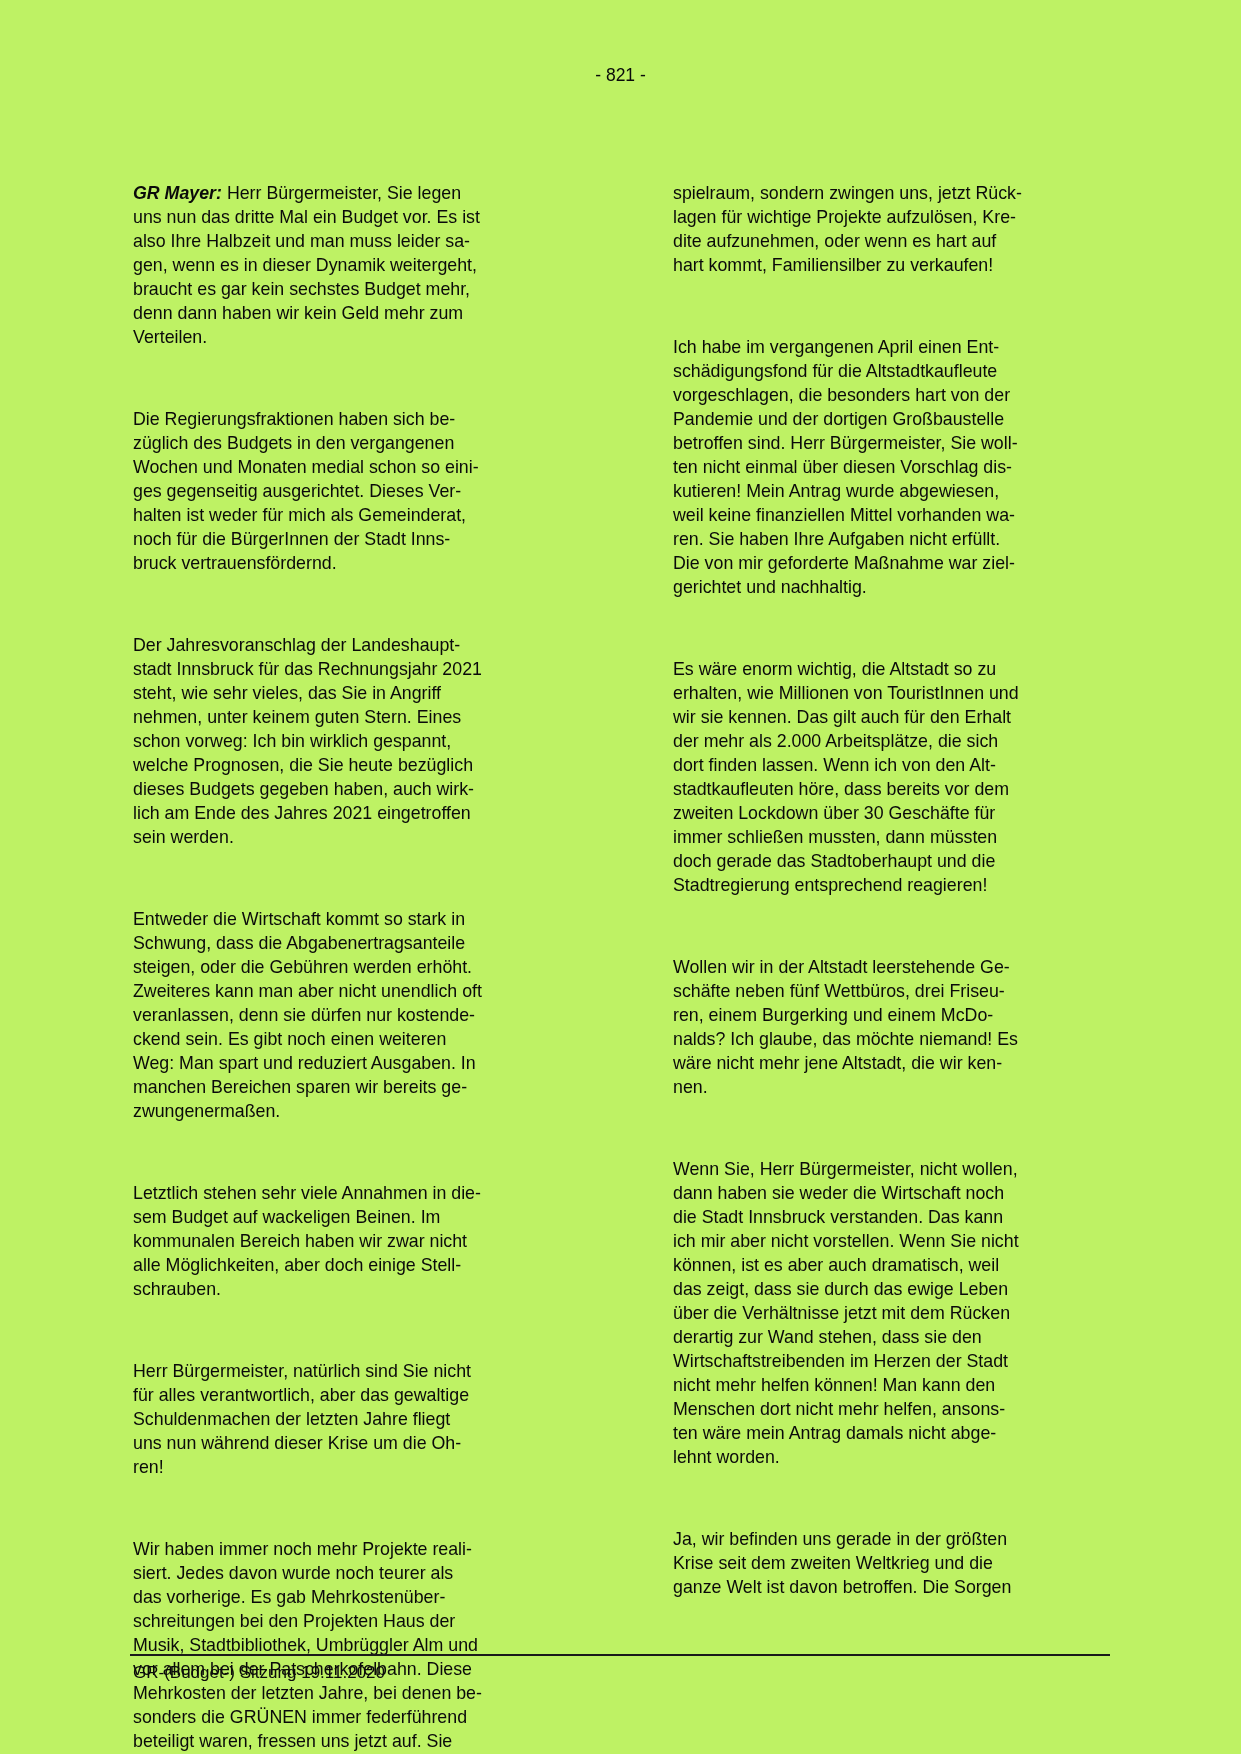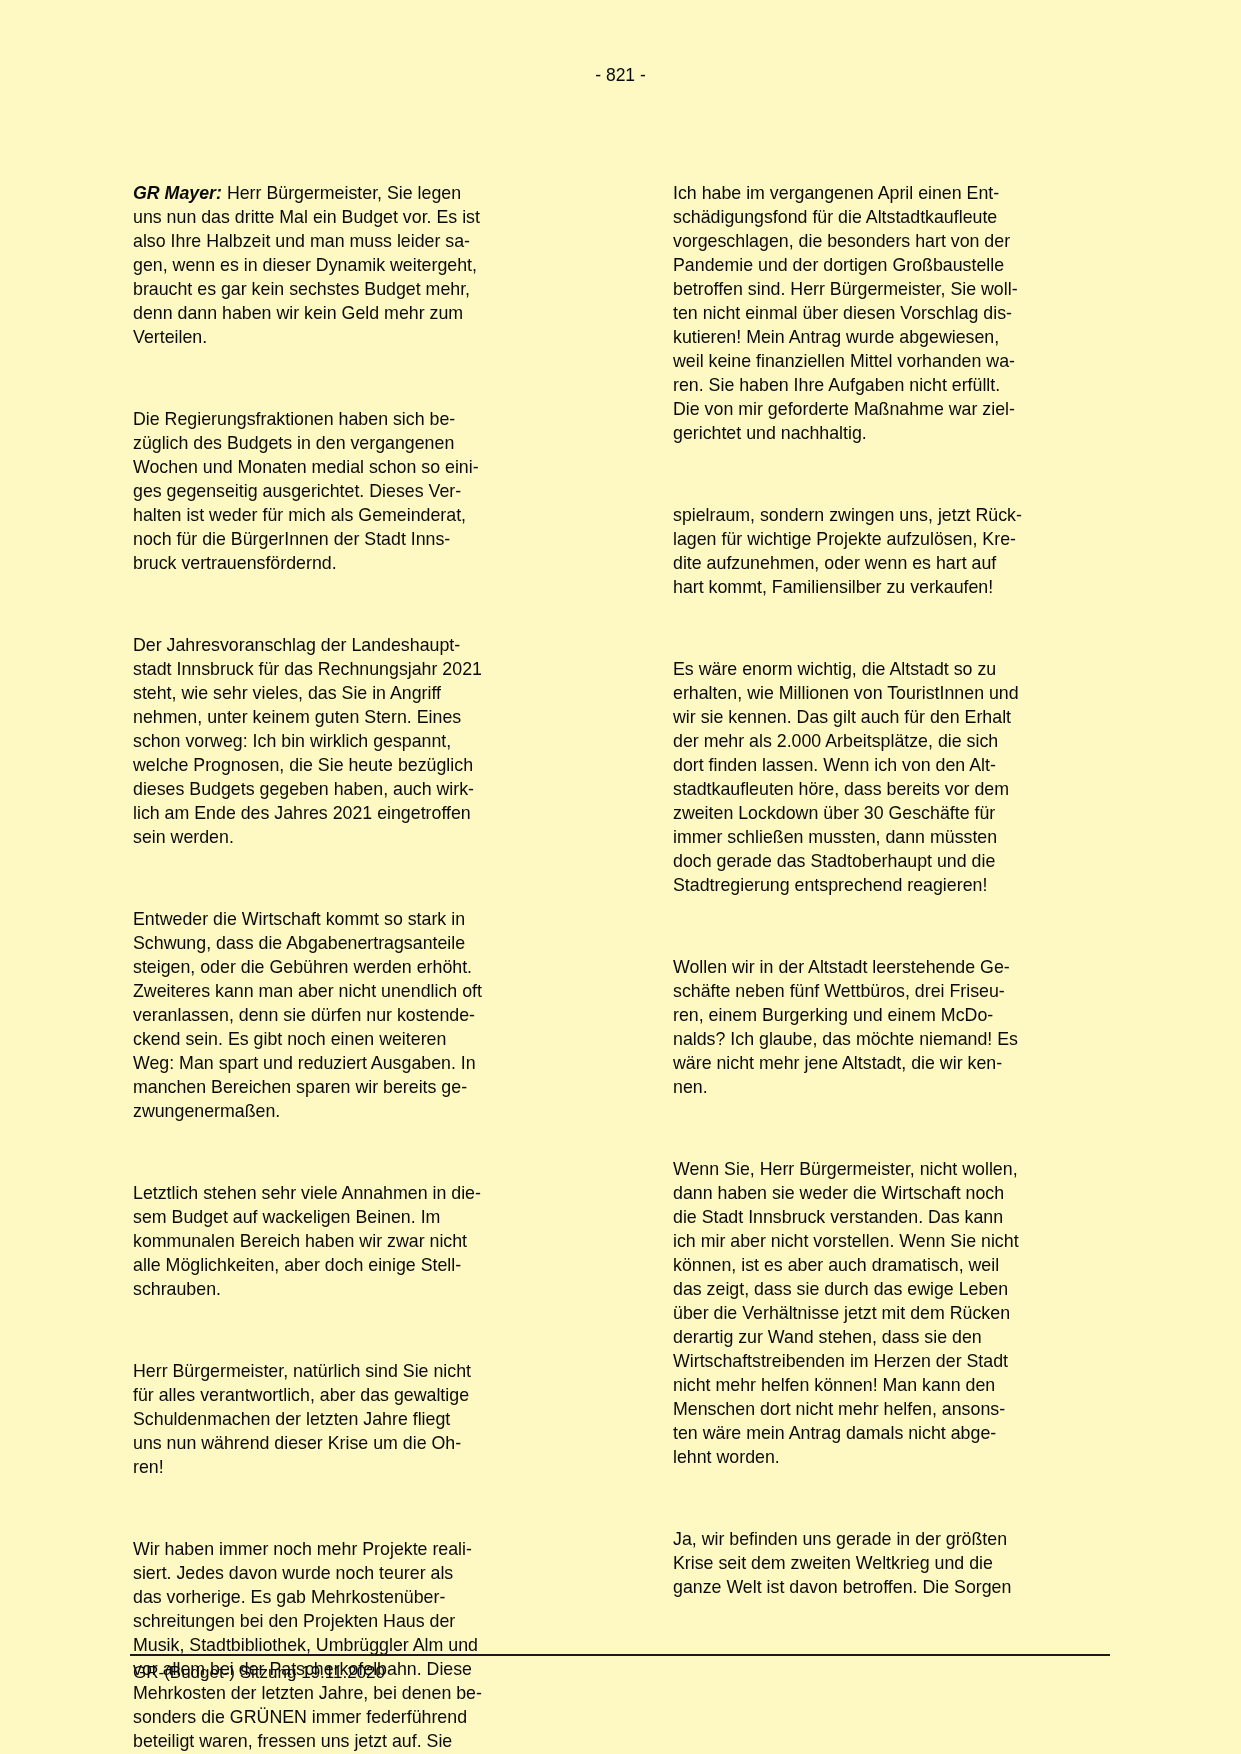"- 821 -" .page { background: #fef9c3 -> #bef264 }
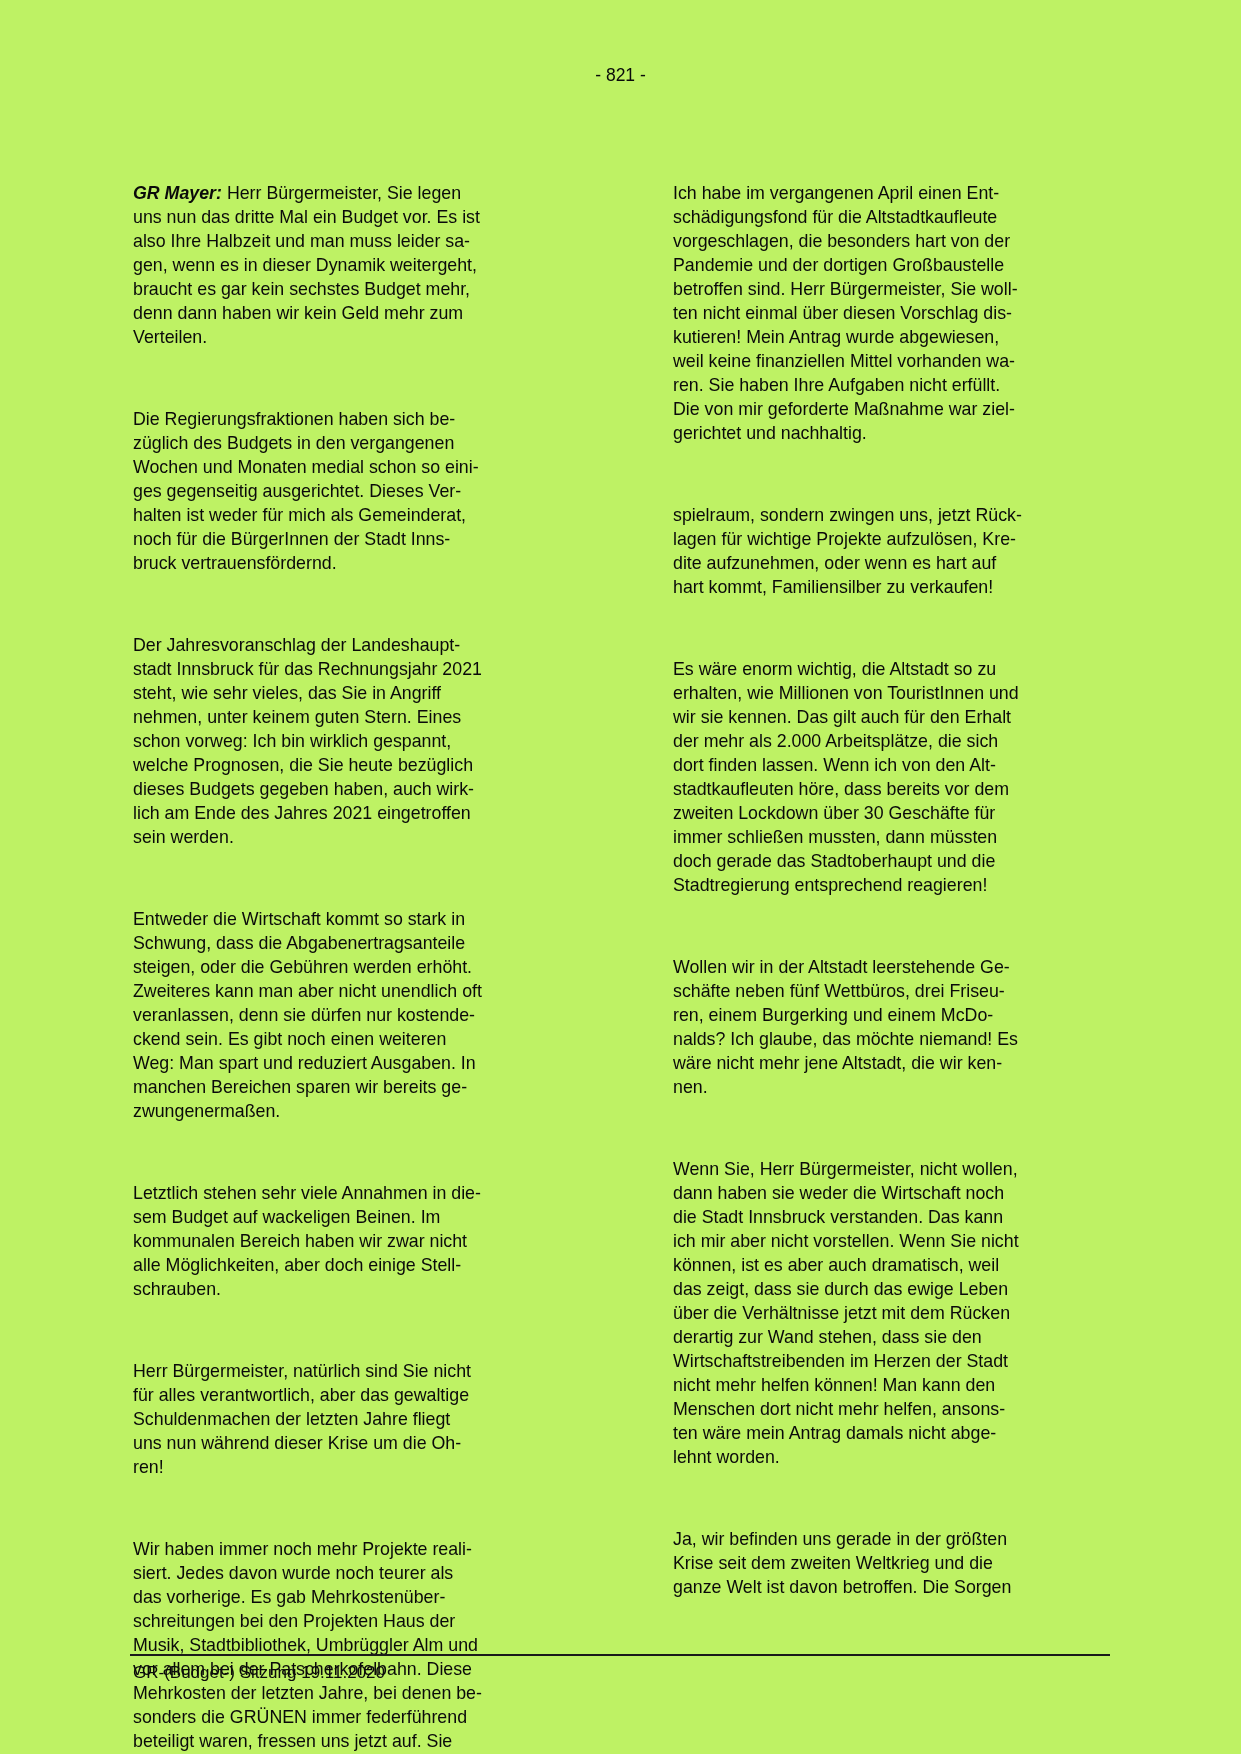"Ich habe im vergangenen April" p.para { order: before "spielraum, sondern zwingen uns, jetzt" -> after "spielraum, sondern zwingen uns, jetzt" }
